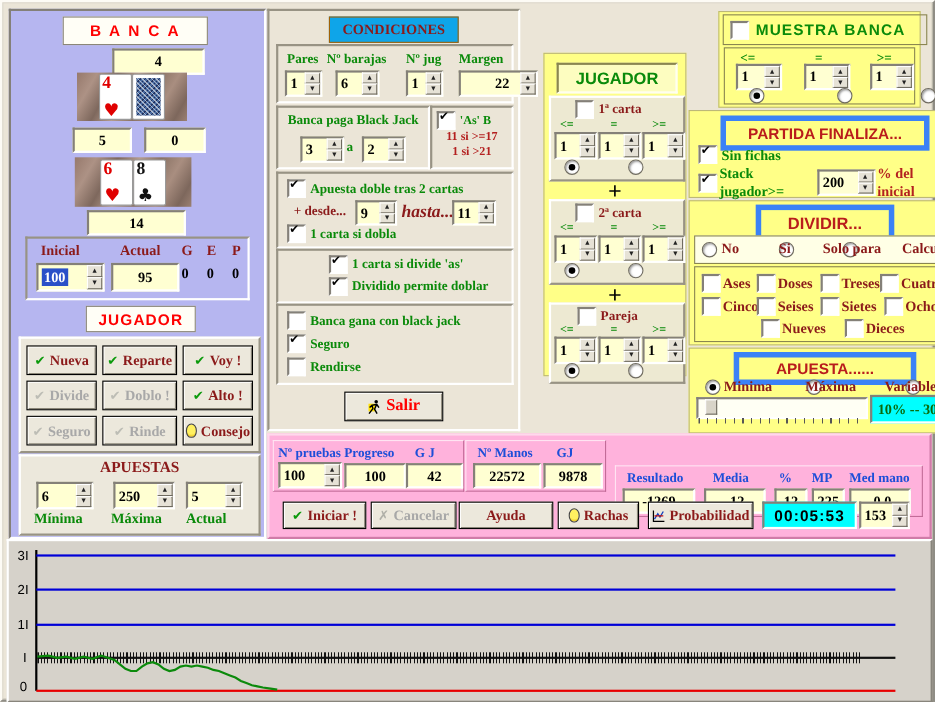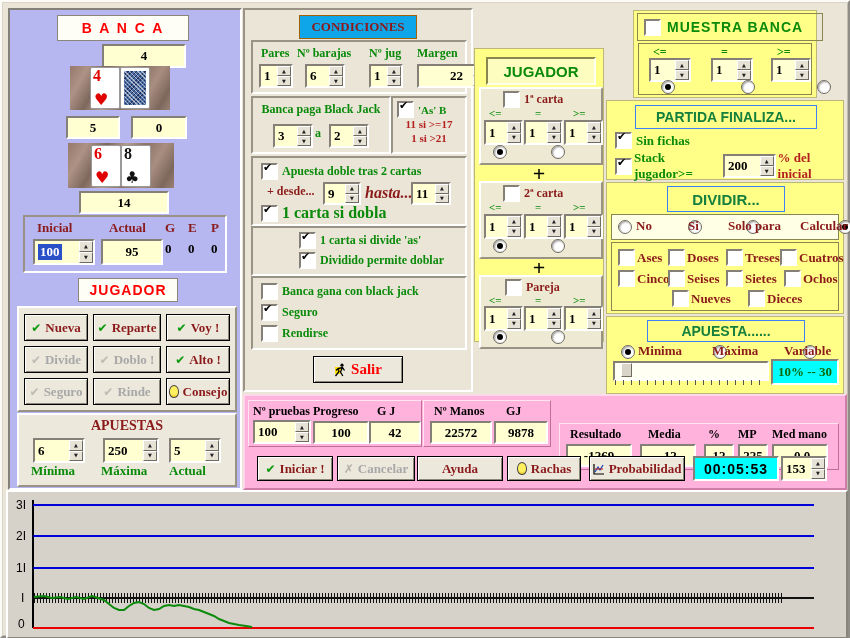"MUESTRA BANCA" .ycol { margin-left: none -> 20px }
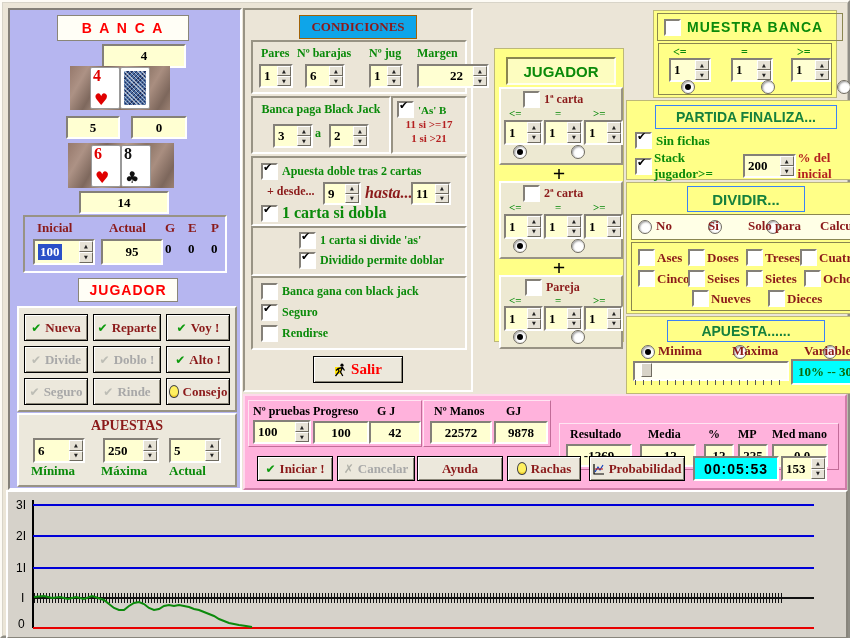"PARTIDA FINALIZA..." .gtitle { border: 1px solid #3b82f6 -> 5px solid #3b82f6; color: #15803d -> #b91c1c }
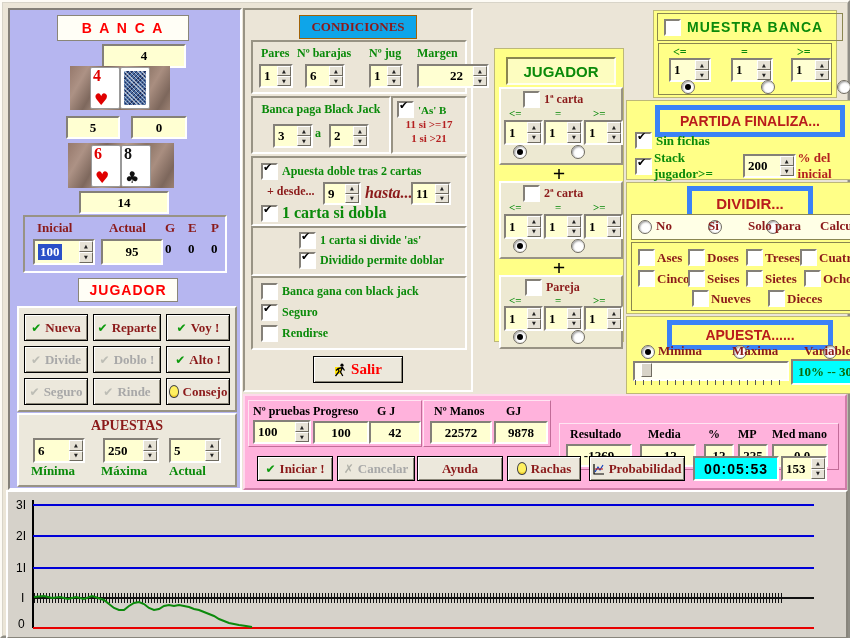"1 carta si dobla" span.gr { font-size: 16px -> 12px }
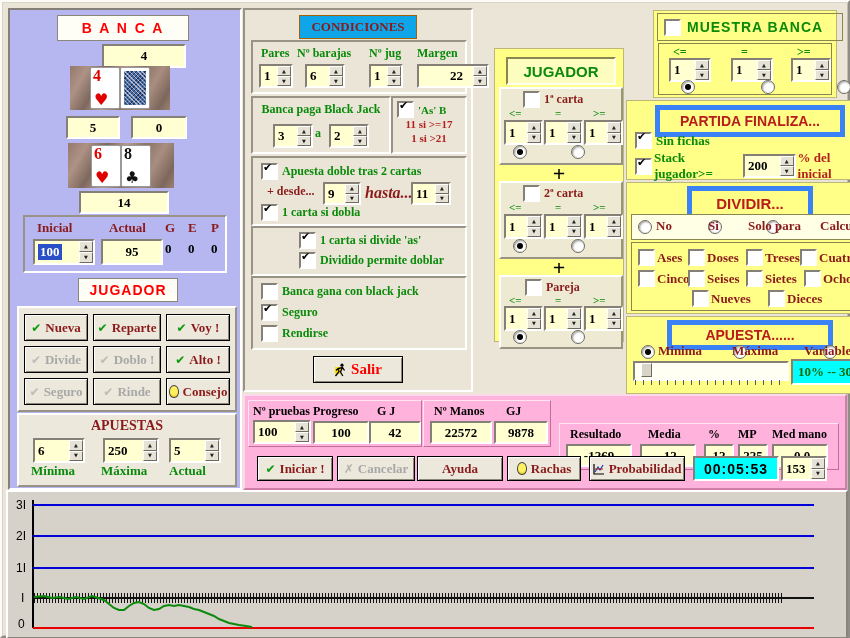"Nº pruebas" .dg { color: #000000 -> #1d4ed8 }
